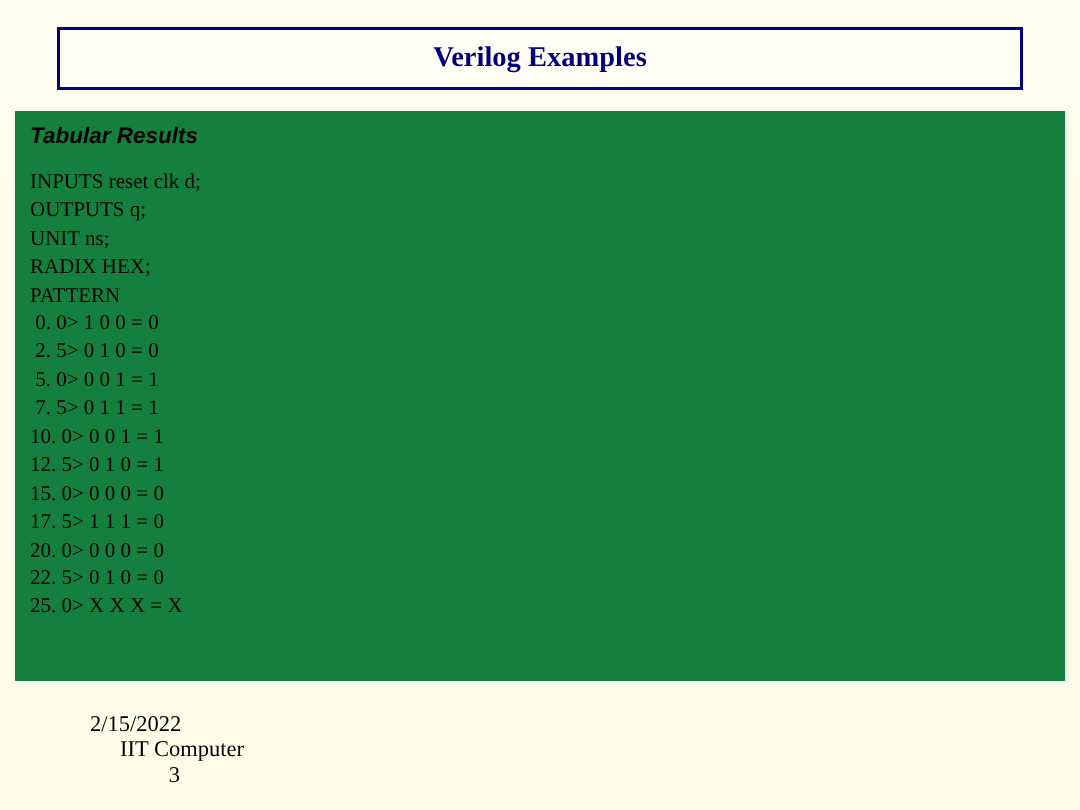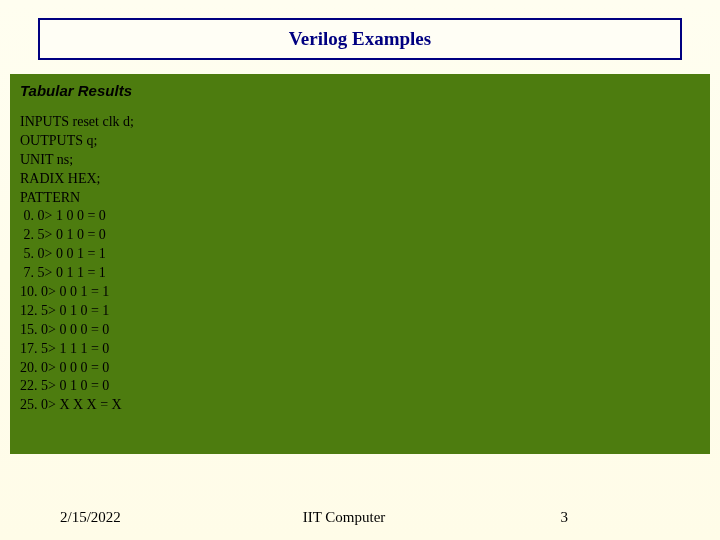"Tabular Results" .content-area { background: #4d7c0f -> #15803d }
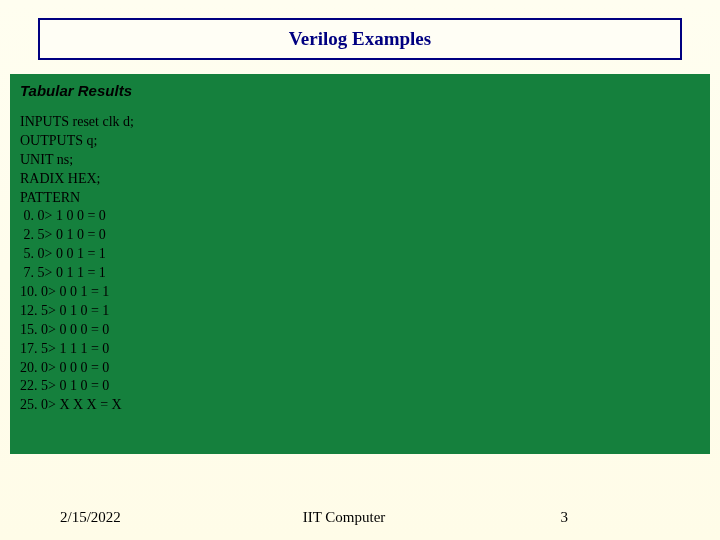"2/15/2022" .footer { flex-direction: none -> column }
